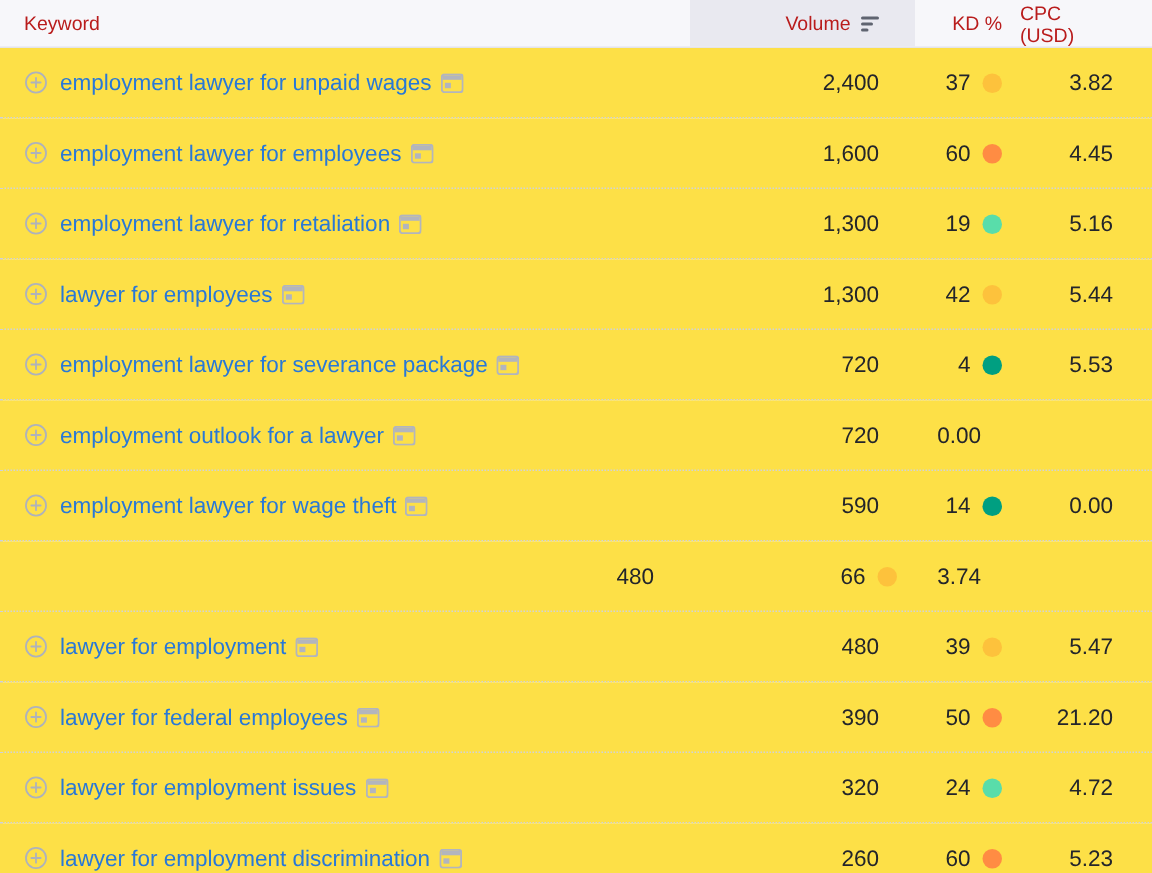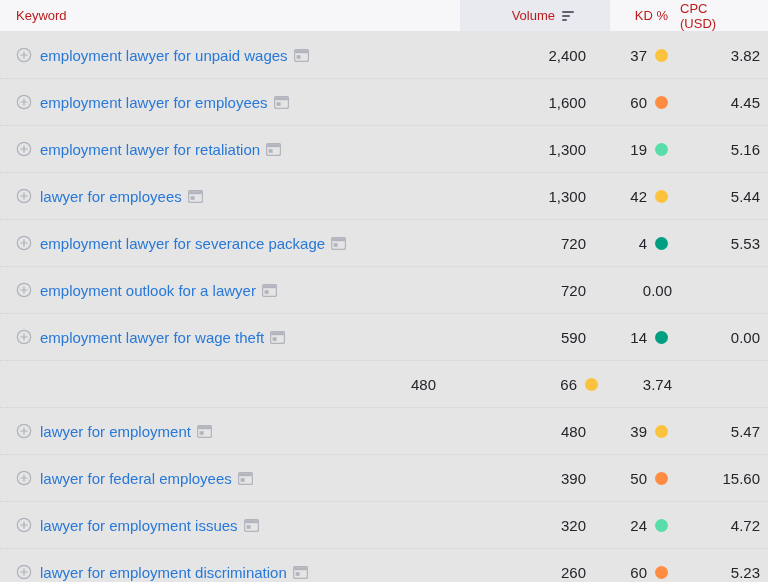"Volume" .hcell.vol { padding-right: 36px -> 24px }
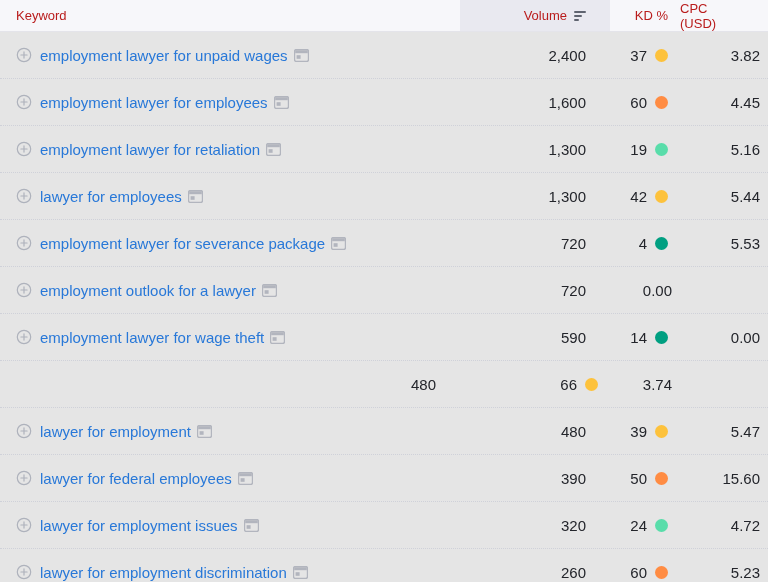"employment lawyer for unpaid wages" .row { background: #e5e5e5 -> #fde047 }
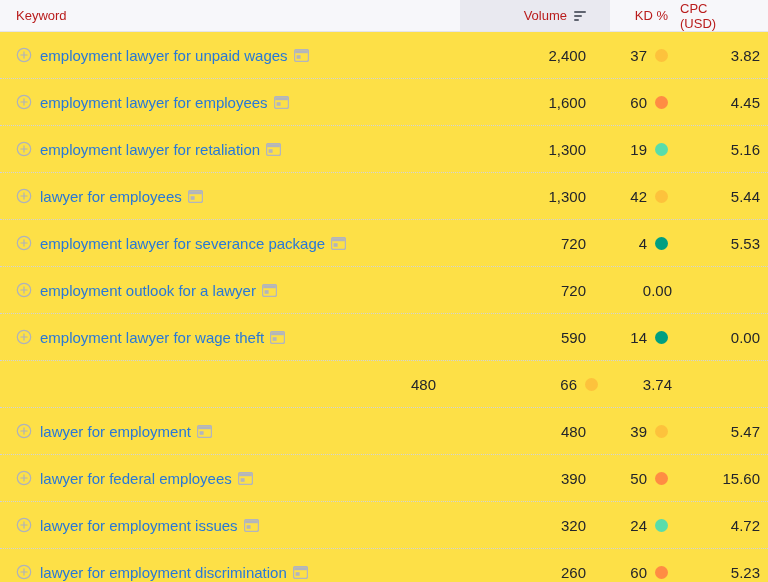"3.82" .cell.cpc { padding-right: 8px -> 26px }
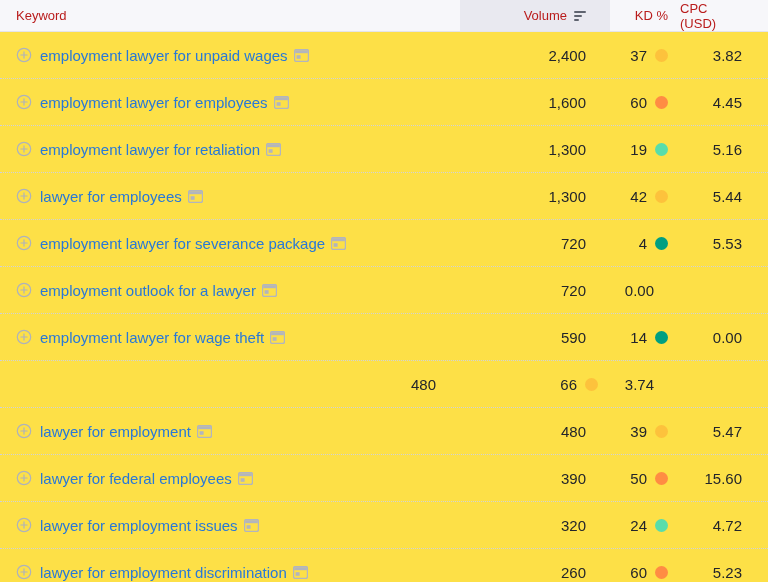"15.60" div.cell { text: 15.60 -> 21.20 }
